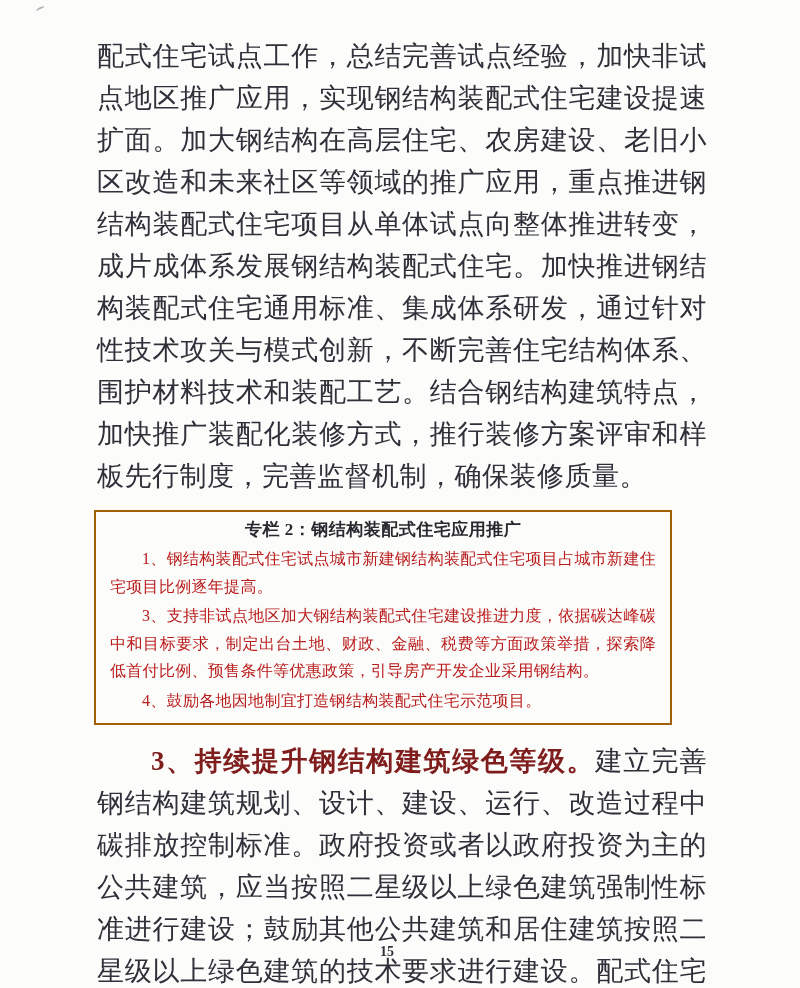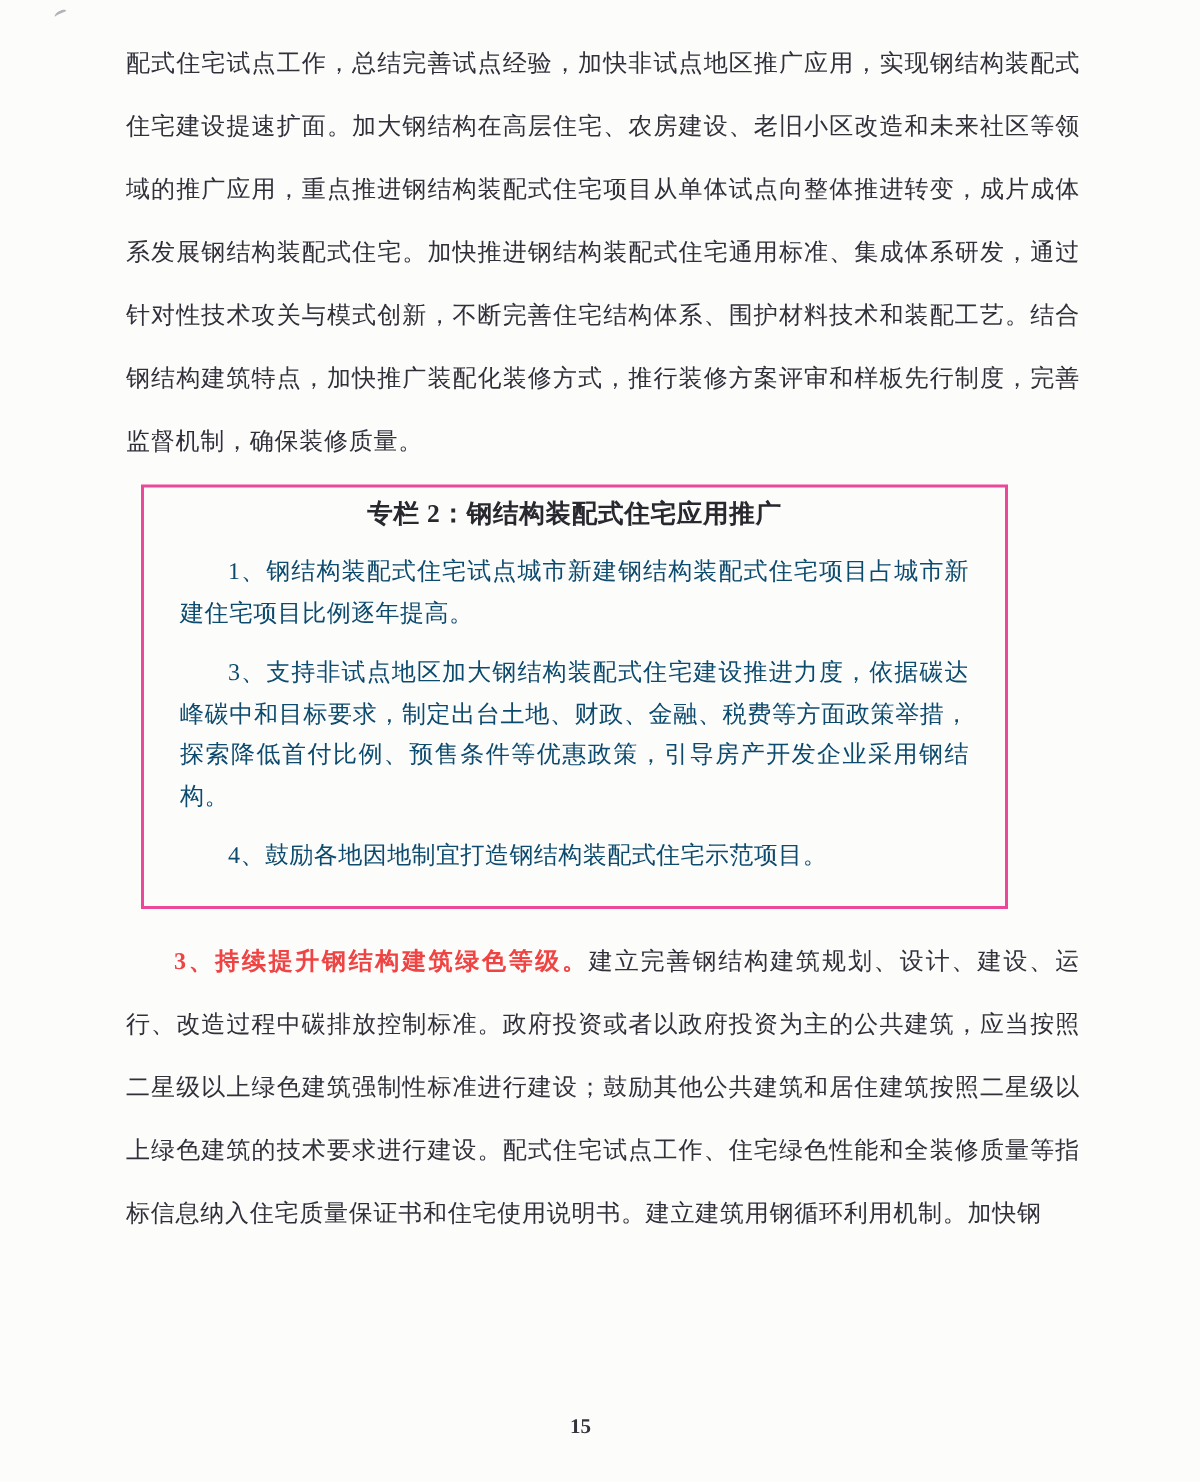"配式住宅试点工作，总结完善试点经验，加快非试点地区推广应用，实现钢结构装配式住宅" .para { font-size: 16px -> 27px; margin: 0 -> 13px }
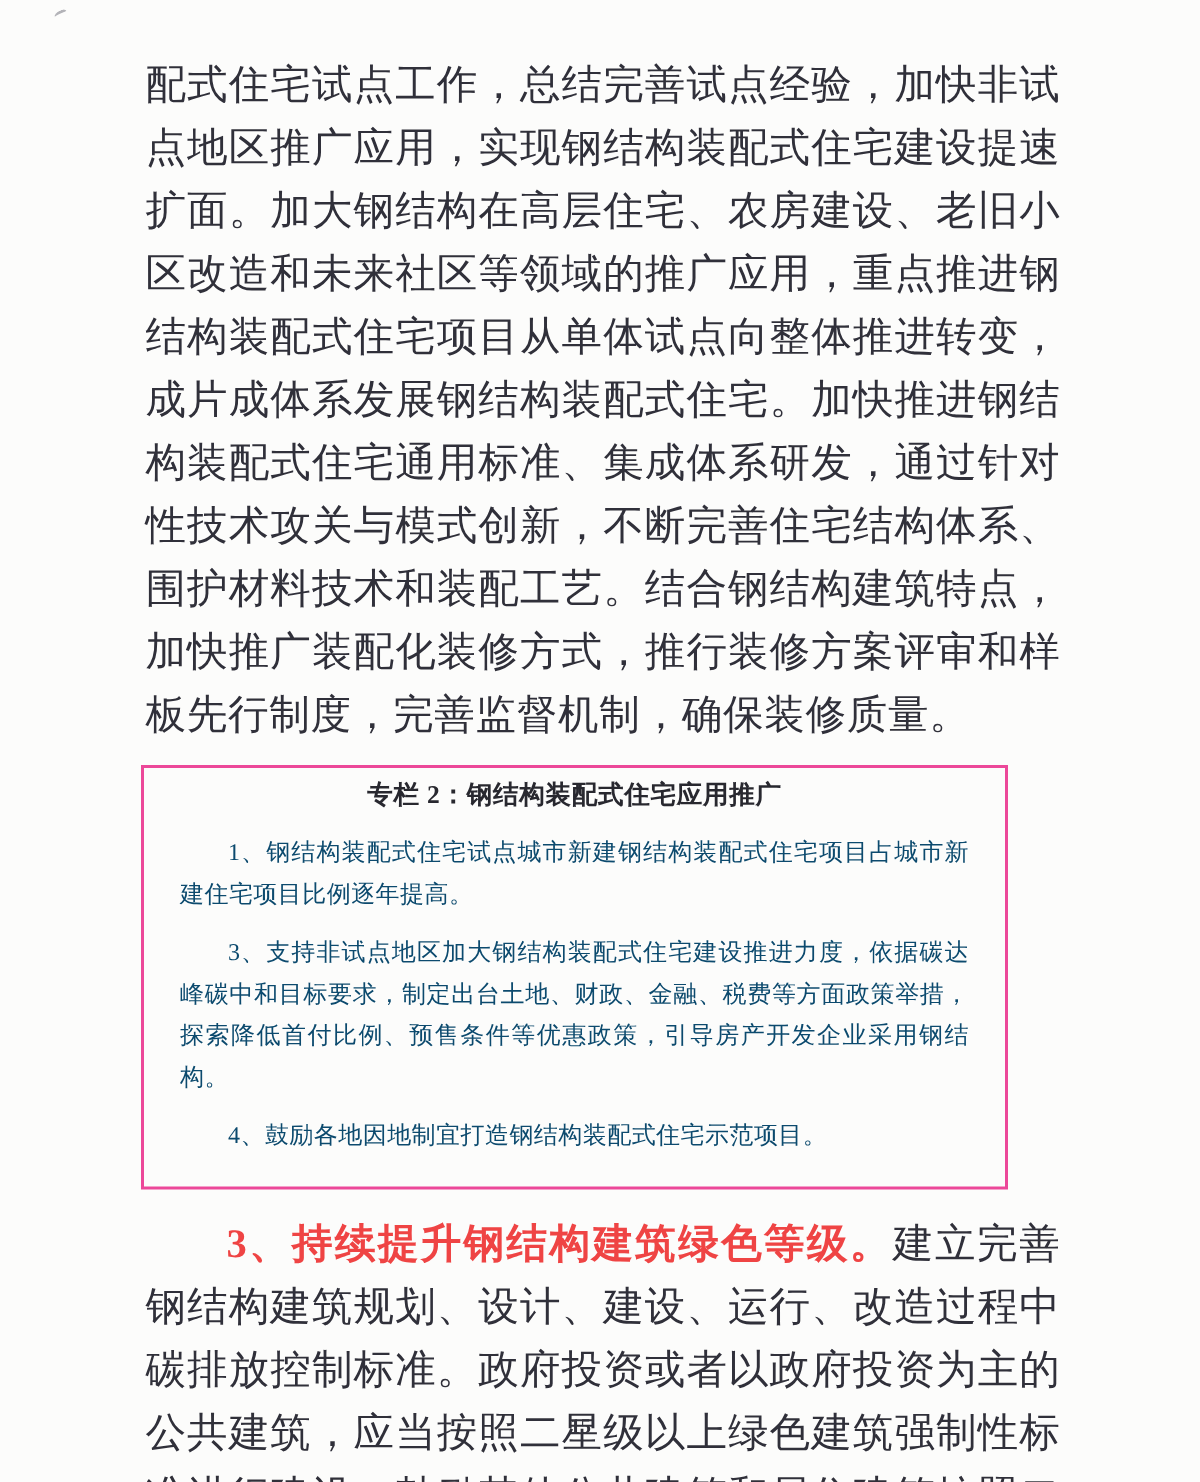"专栏 2：钢结构装配式住宅应用推广" .callout-box { border: 2px solid #ec4899 -> 2px solid #a16207 }
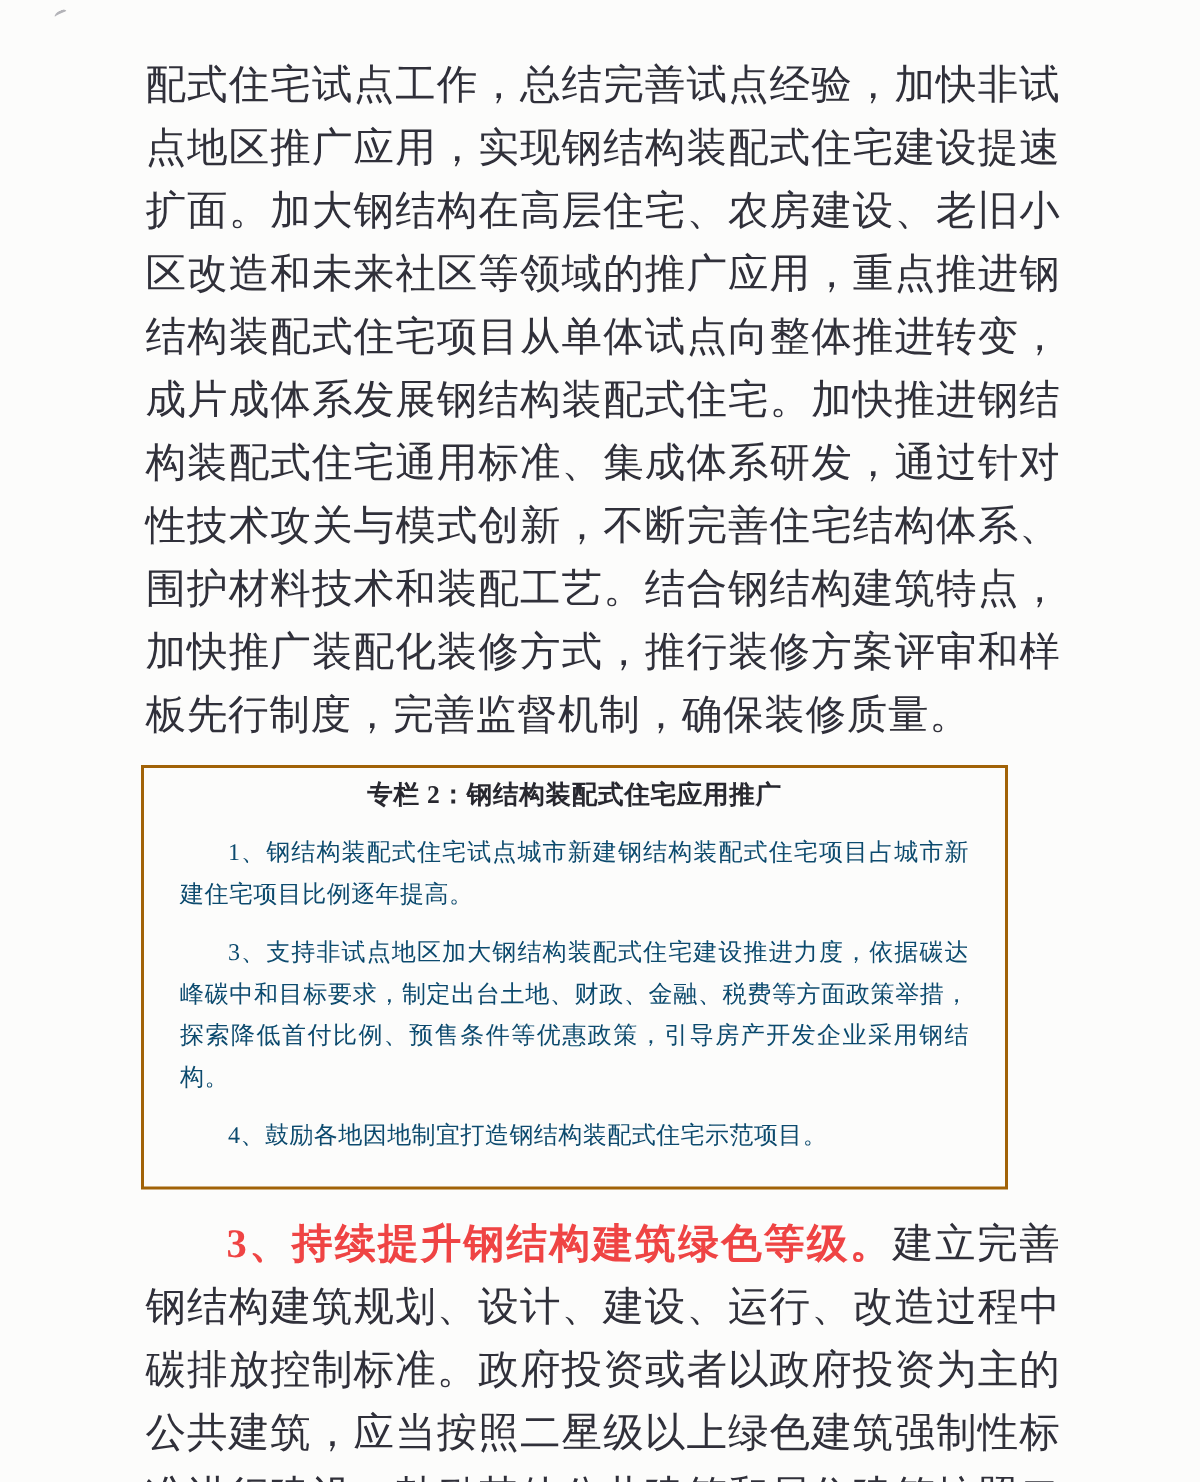"1、钢结构装配式住宅试点城市新建钢结构装配式住宅项目占城市新建住宅项目比例逐年提" .callout-item { color: #0c4a6e -> #b91c1c; margin: 12px -> 2px }
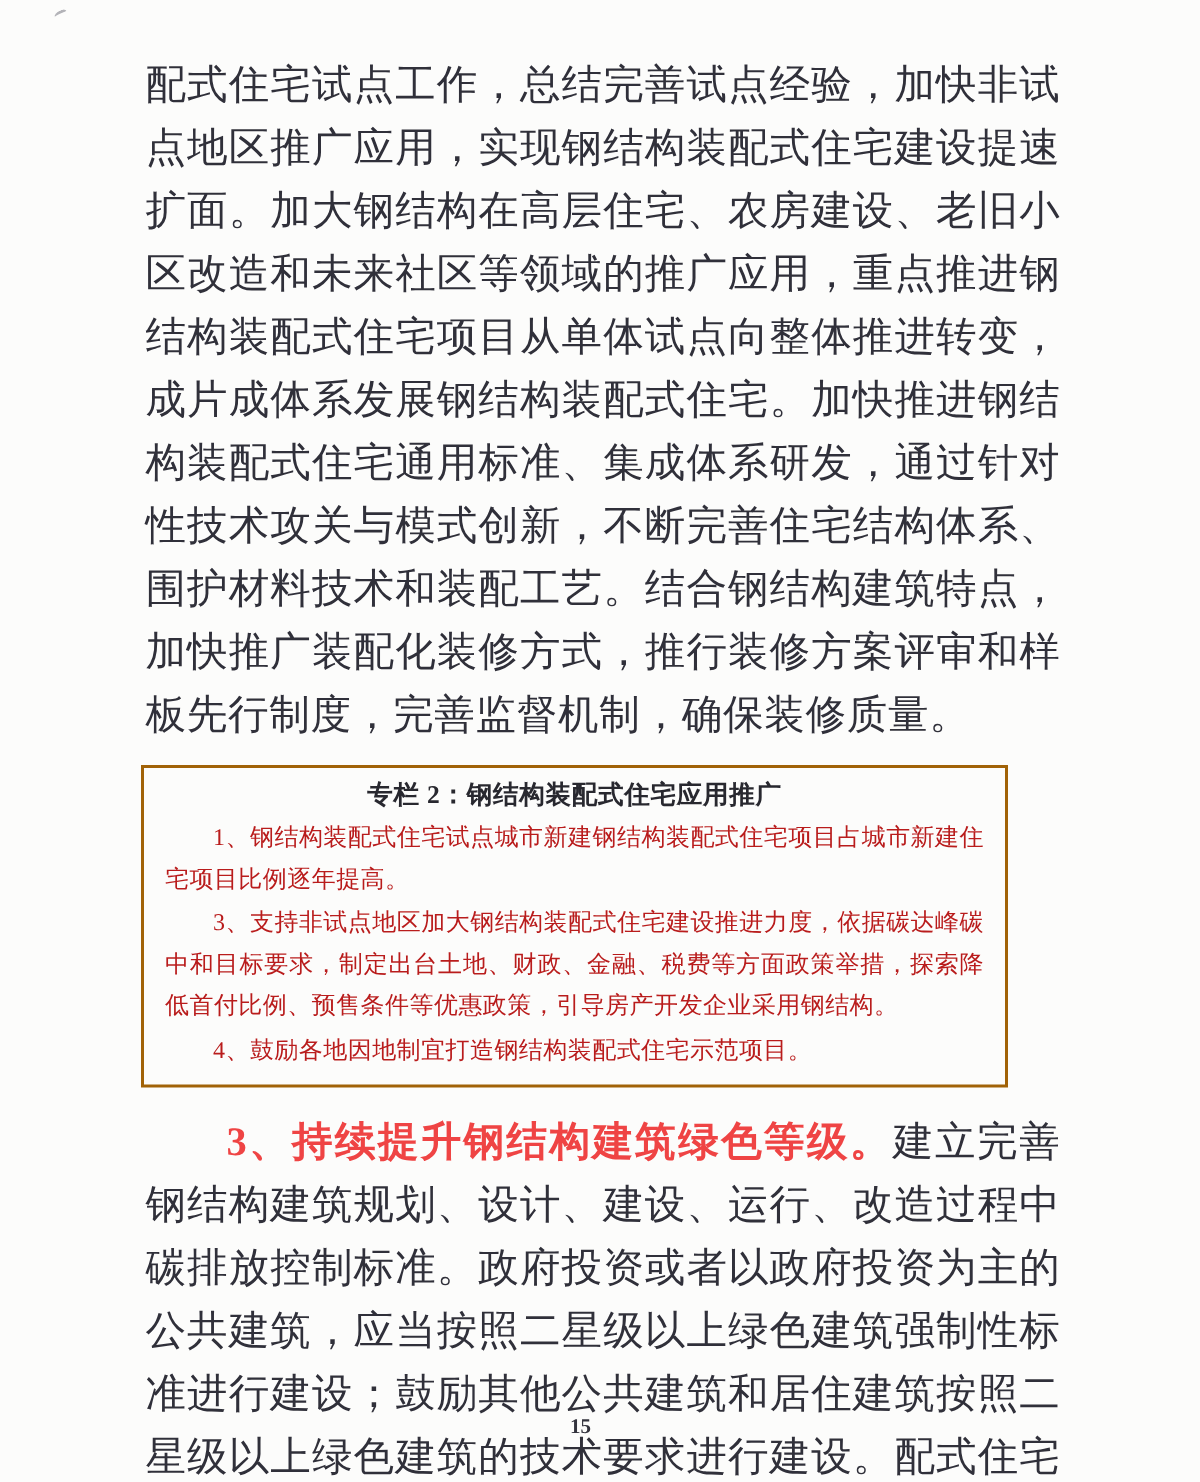"3、持续提升钢结构建筑绿色等级。" .para strong { color: #ef4444 -> #7f1d1d }
